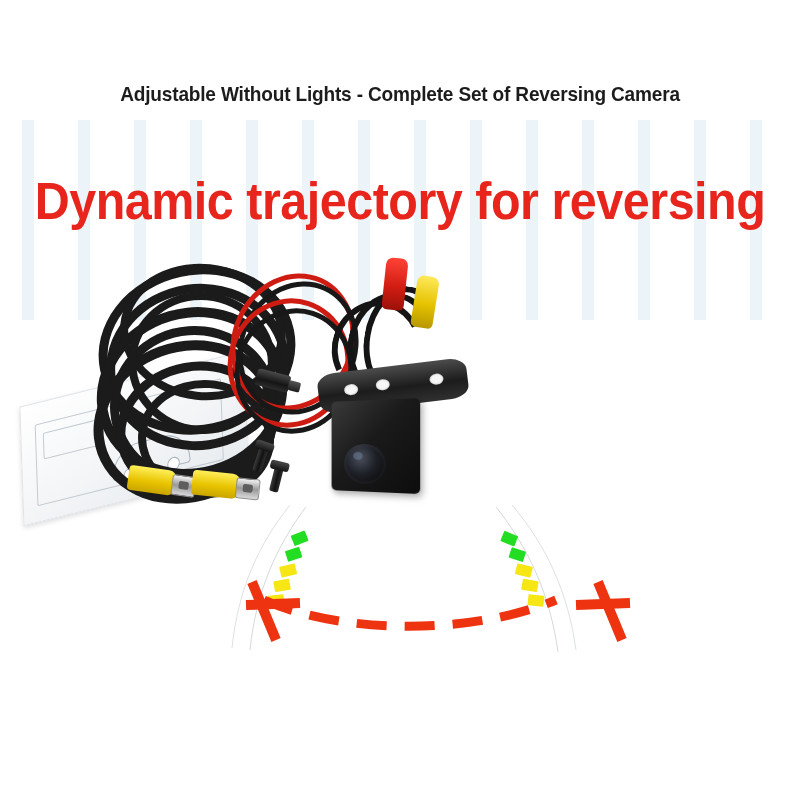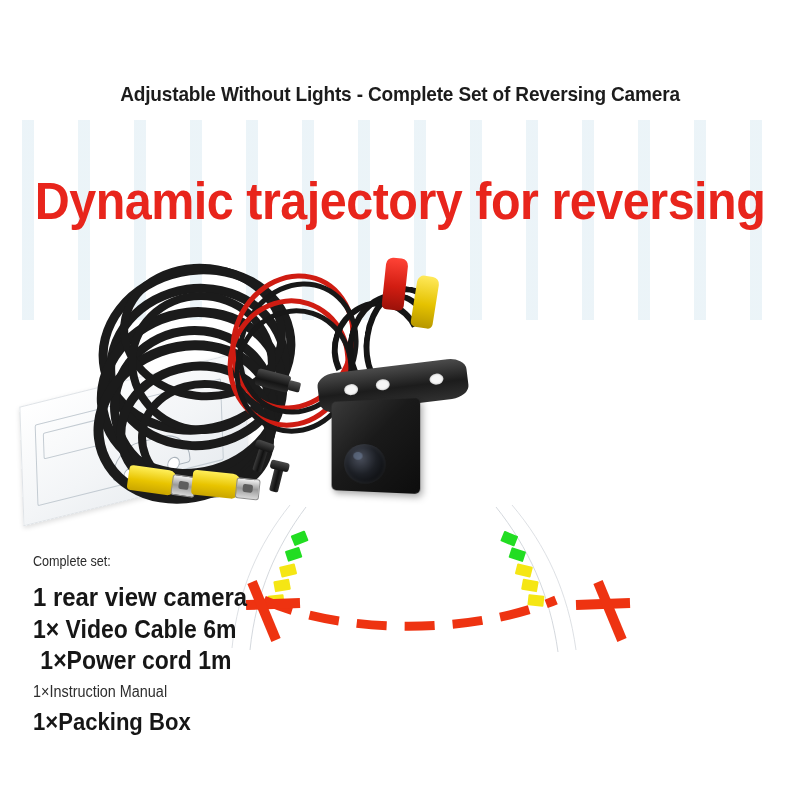"Complete set:" div.spec-list { html: <div> <div>Complete set:</div> <div>1 rear view camera</div> <div>1× Video Cable 6m</div> <div>1×Power cord 1m</div> <div>1×Instruction Manual</div> <div>1×Packing Box</div> </div> -> none }
